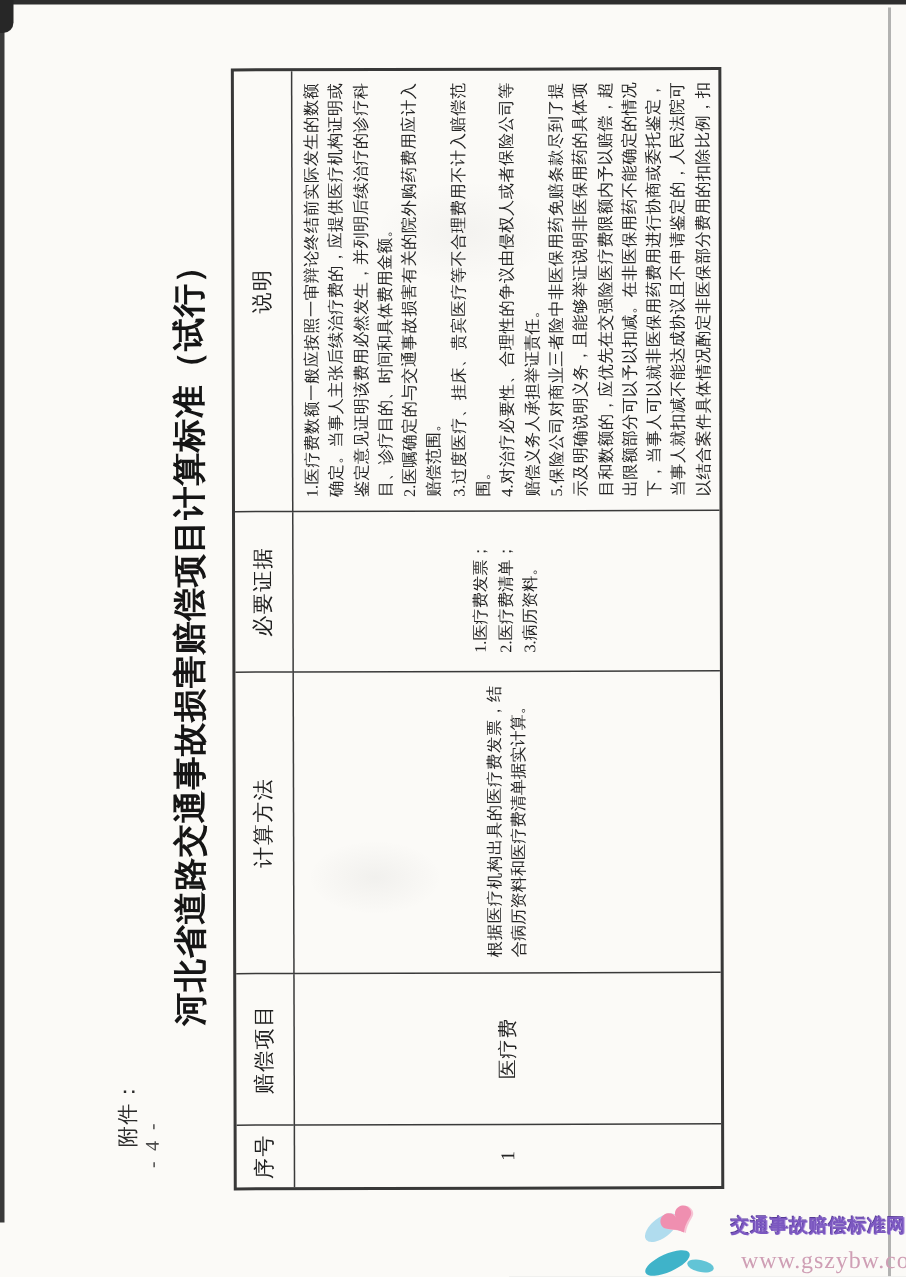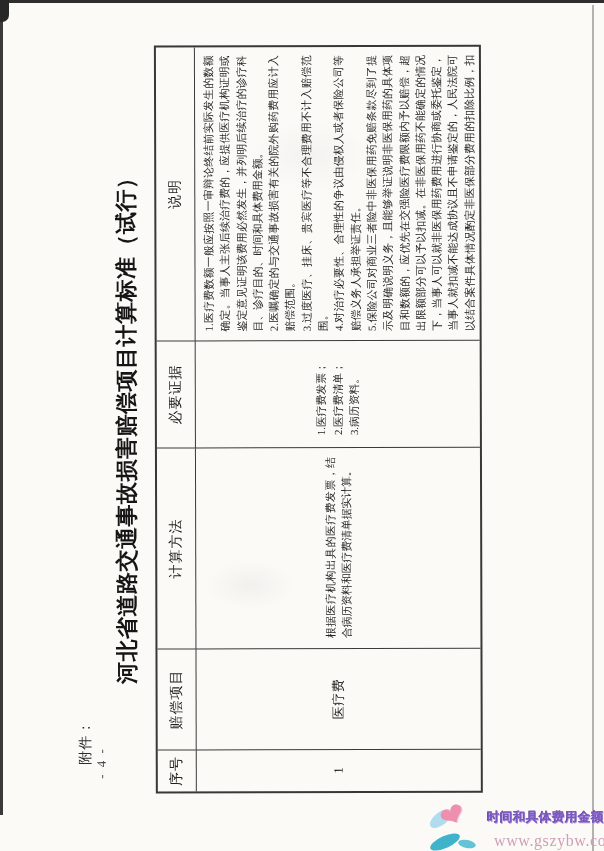"时间和具体费用金额" div.wm-site { text: 时间和具体费用金额 -> 交通事故赔偿标准网 }
